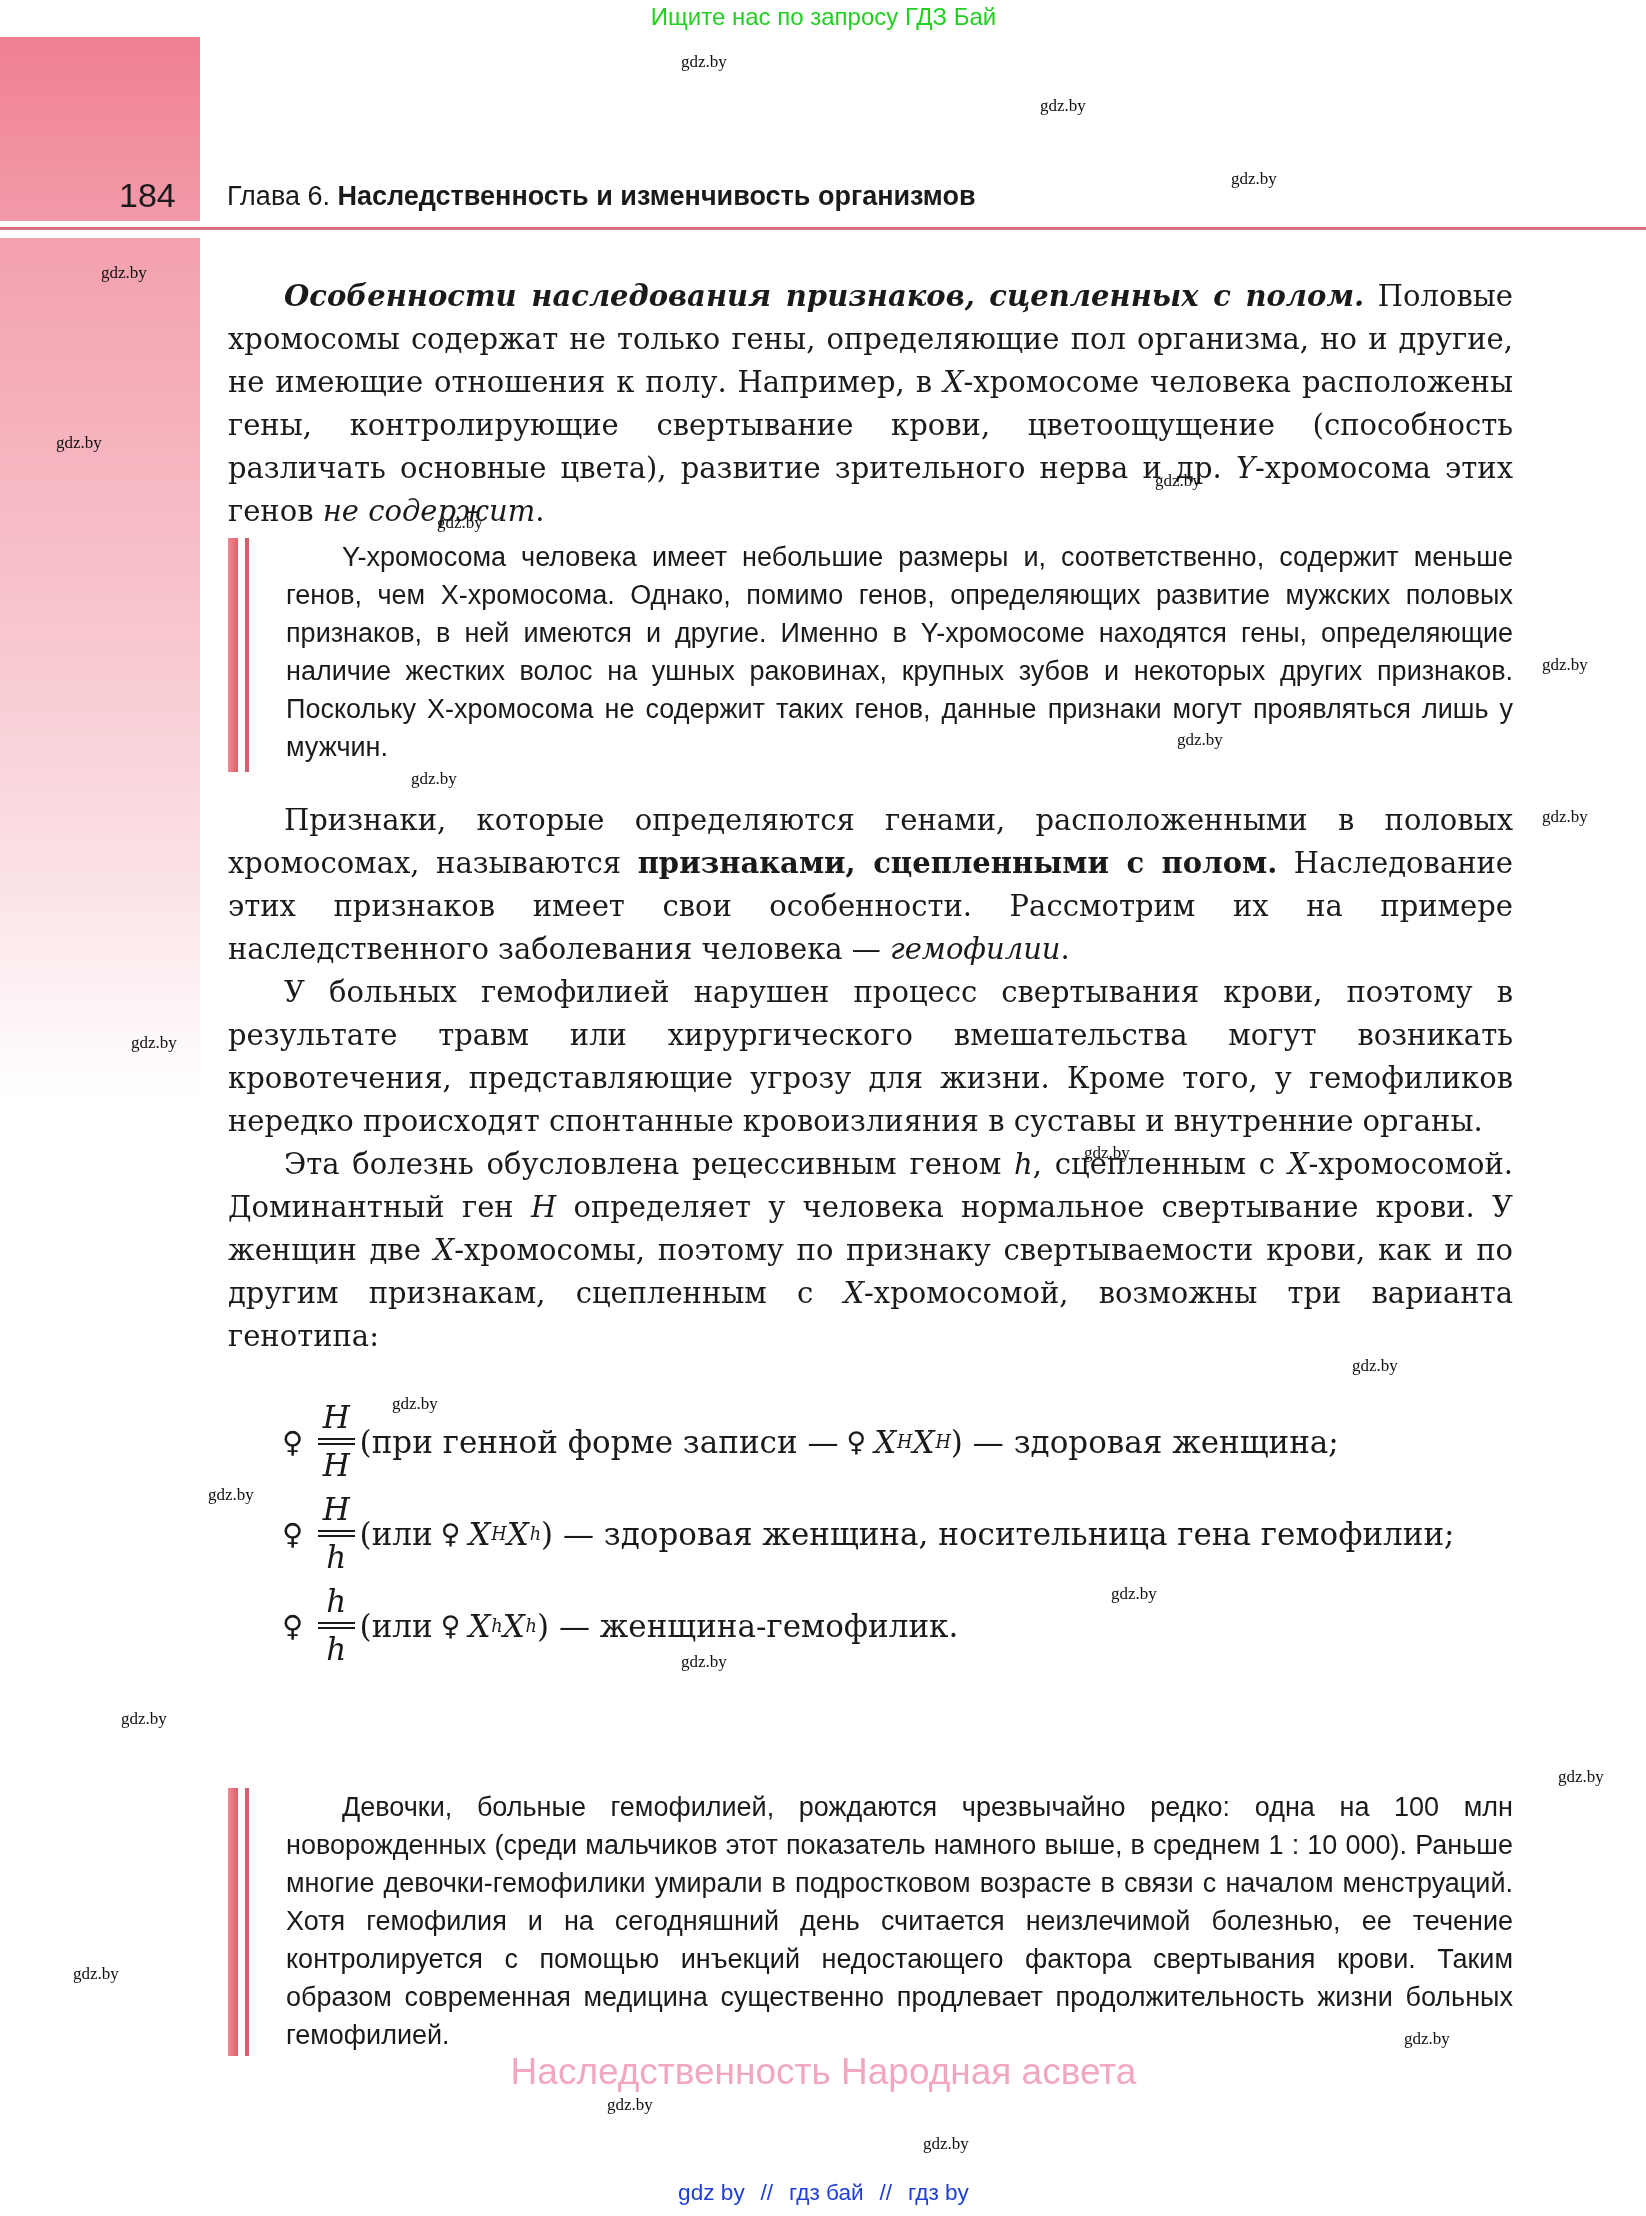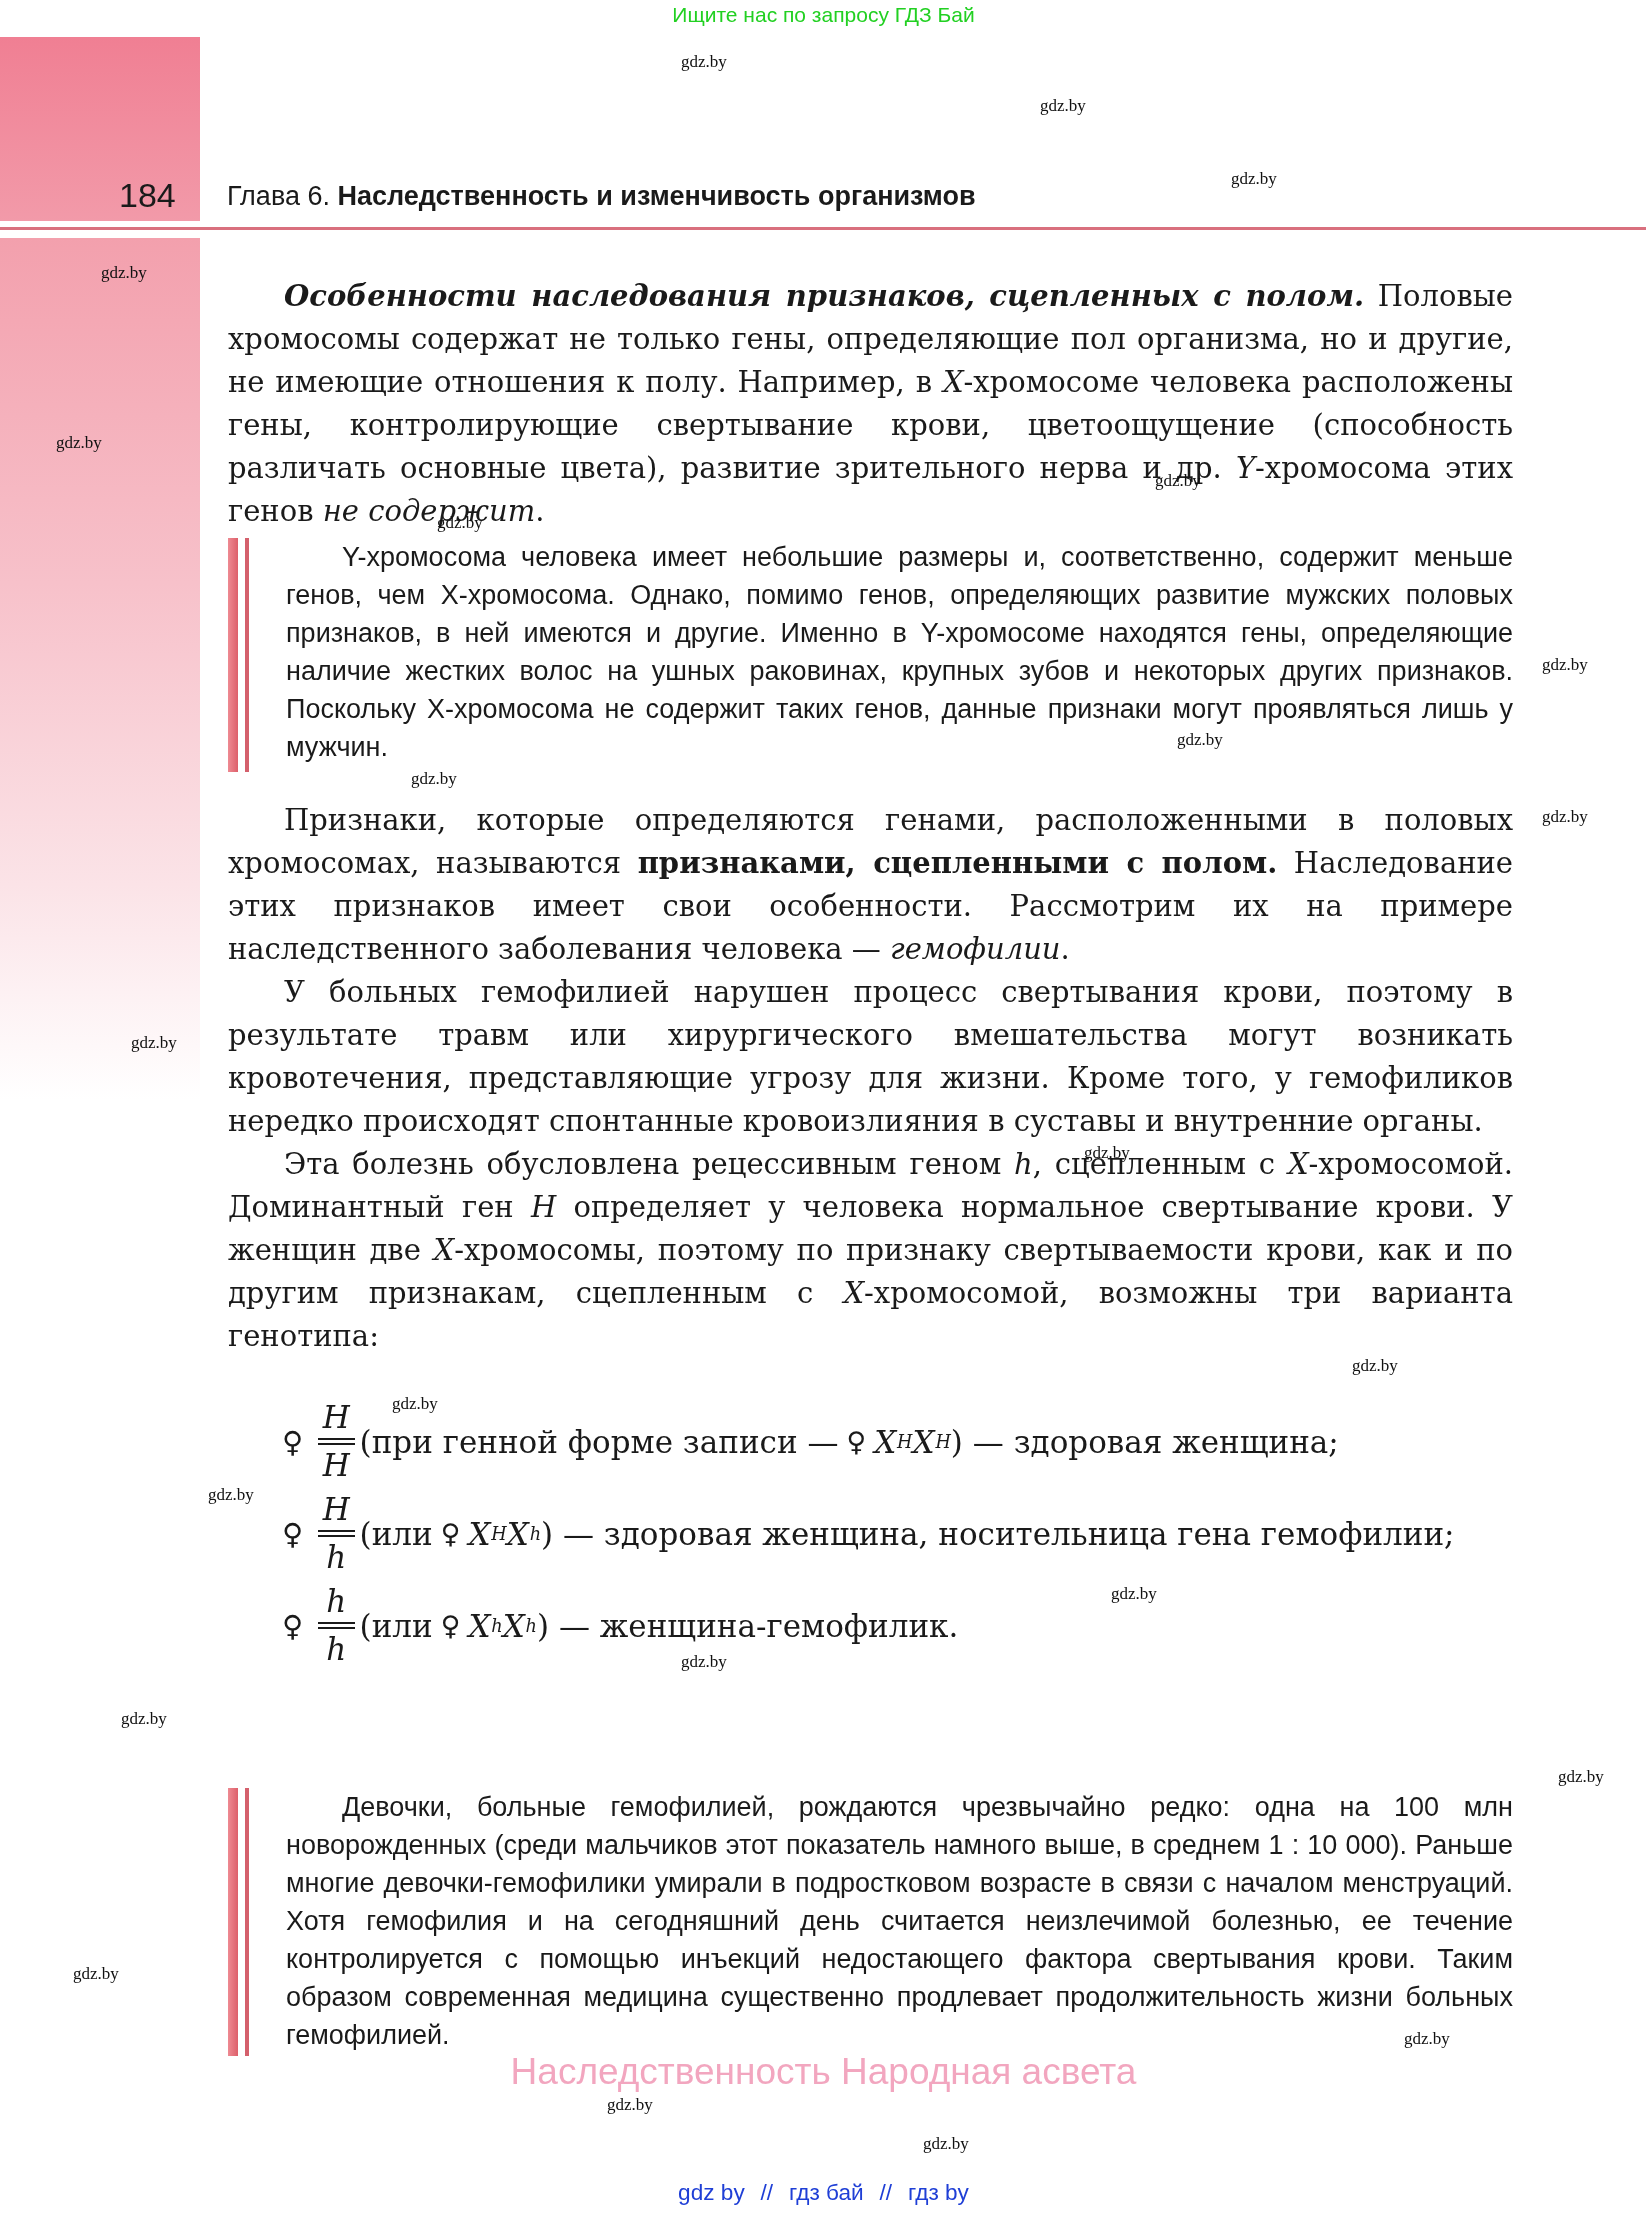"Ищите нас по запросу ГДЗ" .top-banner { font-size: 21px -> 24px }
